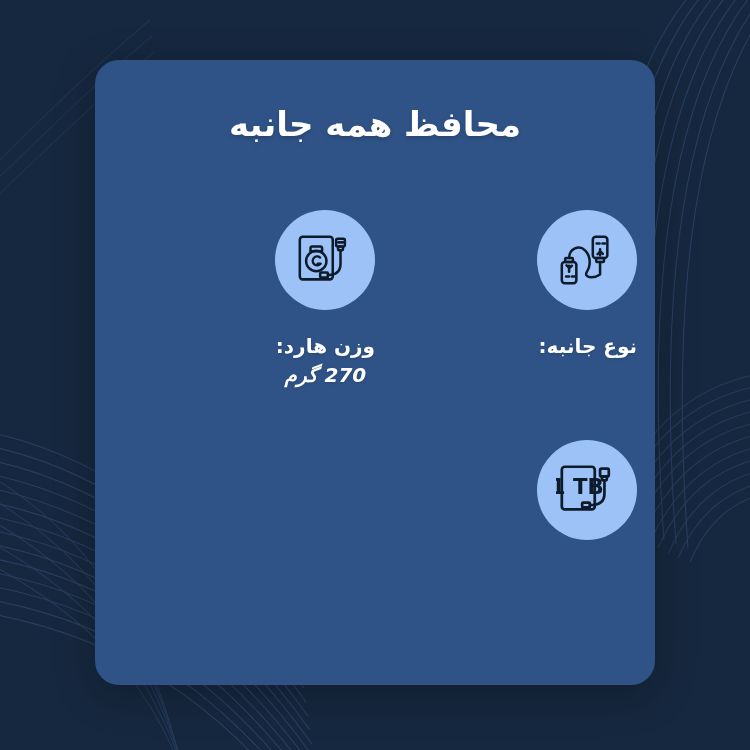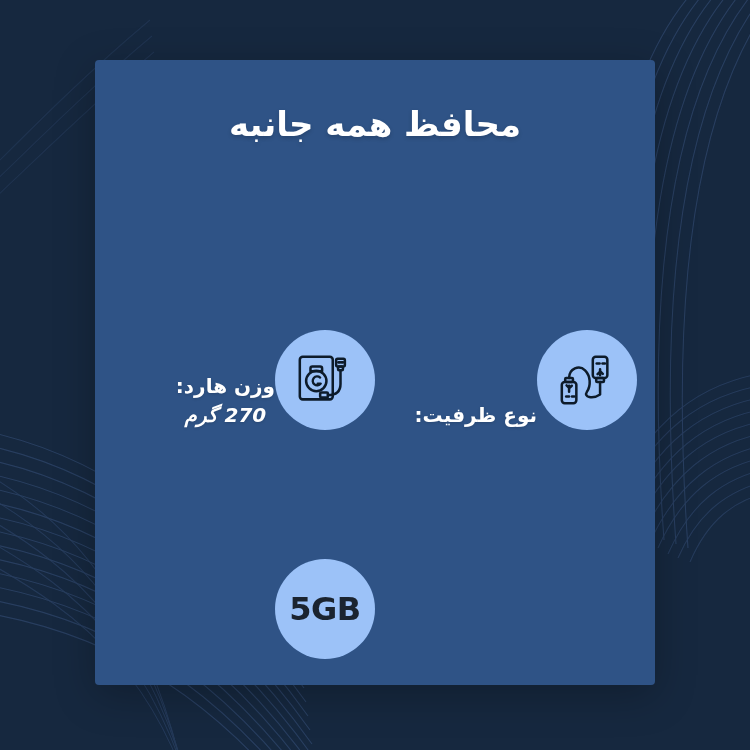"محافظ همه جانبه" .card { border-radius: 4px -> 24px }
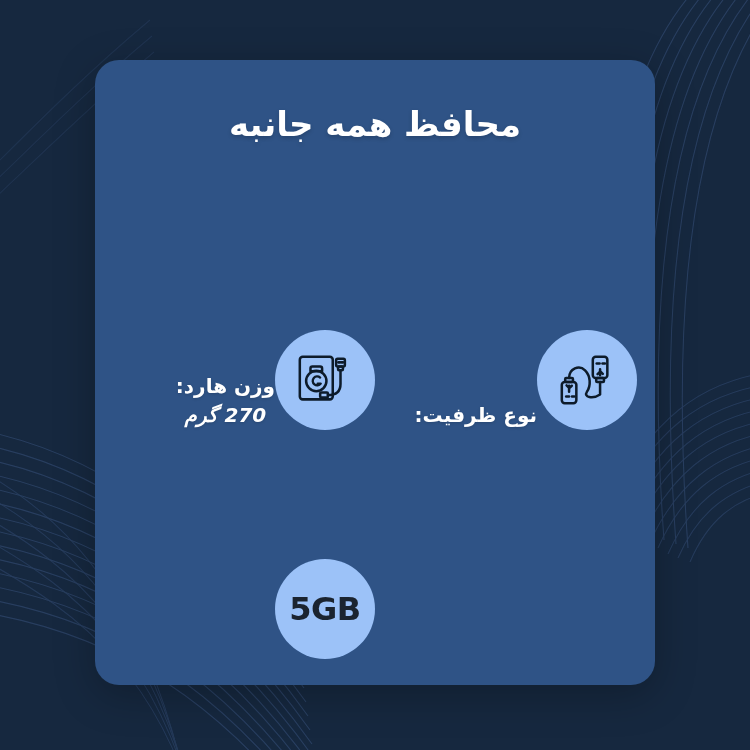"وزن هارد:" .feature { align-items: flex-end -> flex-start; flex-direction: row -> column }
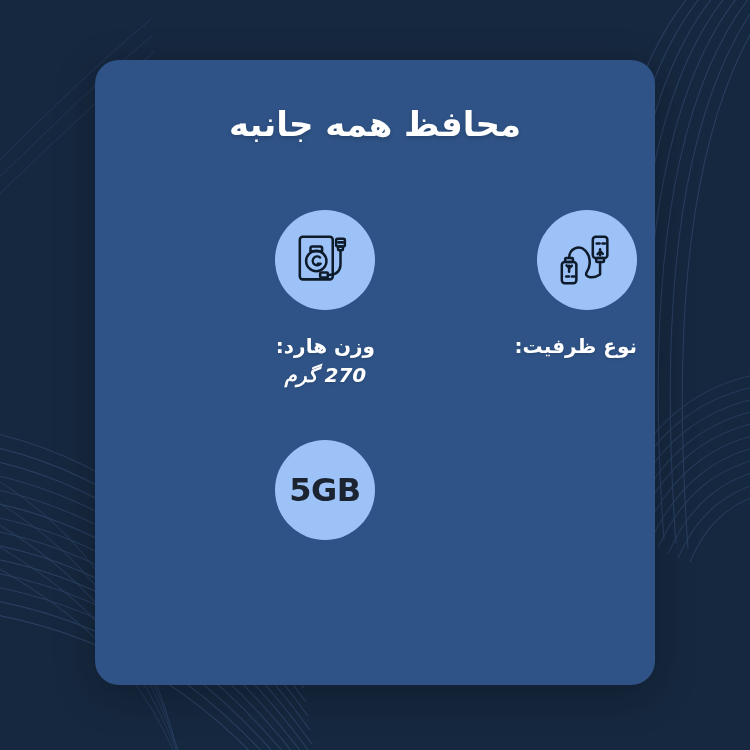"نوع ظرفیت:" div.line { text: ظرفیت -> جانبه }
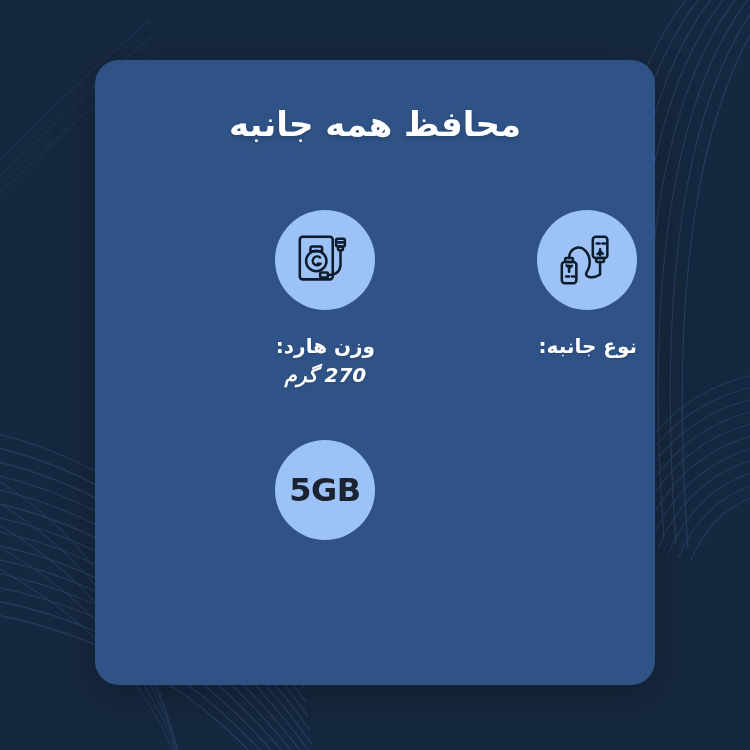"5GB" div.badge { html: <div> <span>5GB</span> </div> -> none }
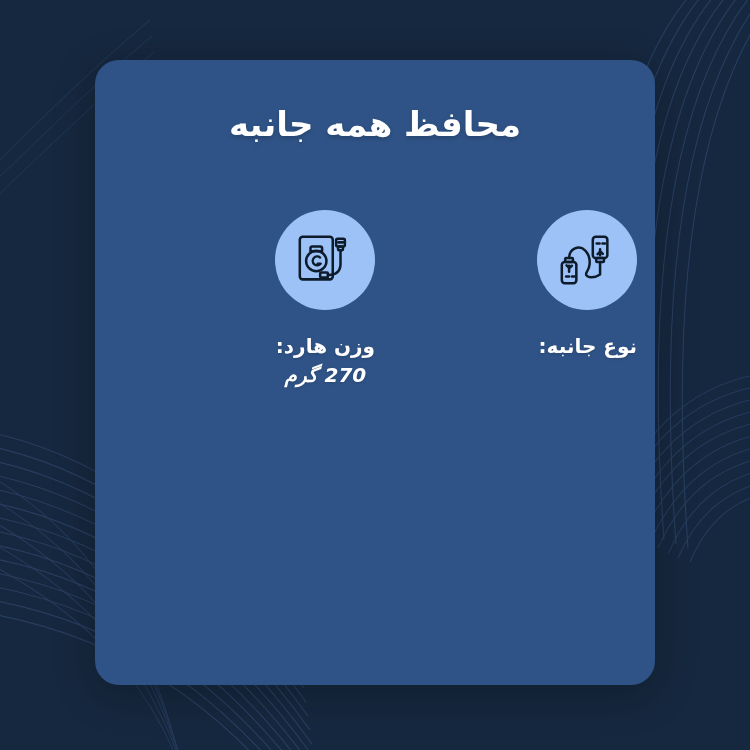"1 TB" div.badge { html: none -> <div> <svg> <rect></rect> <rect></rect> <path></path> <rect></rect> <rect></rect> <text>1 TB</text> </svg> </div> }
